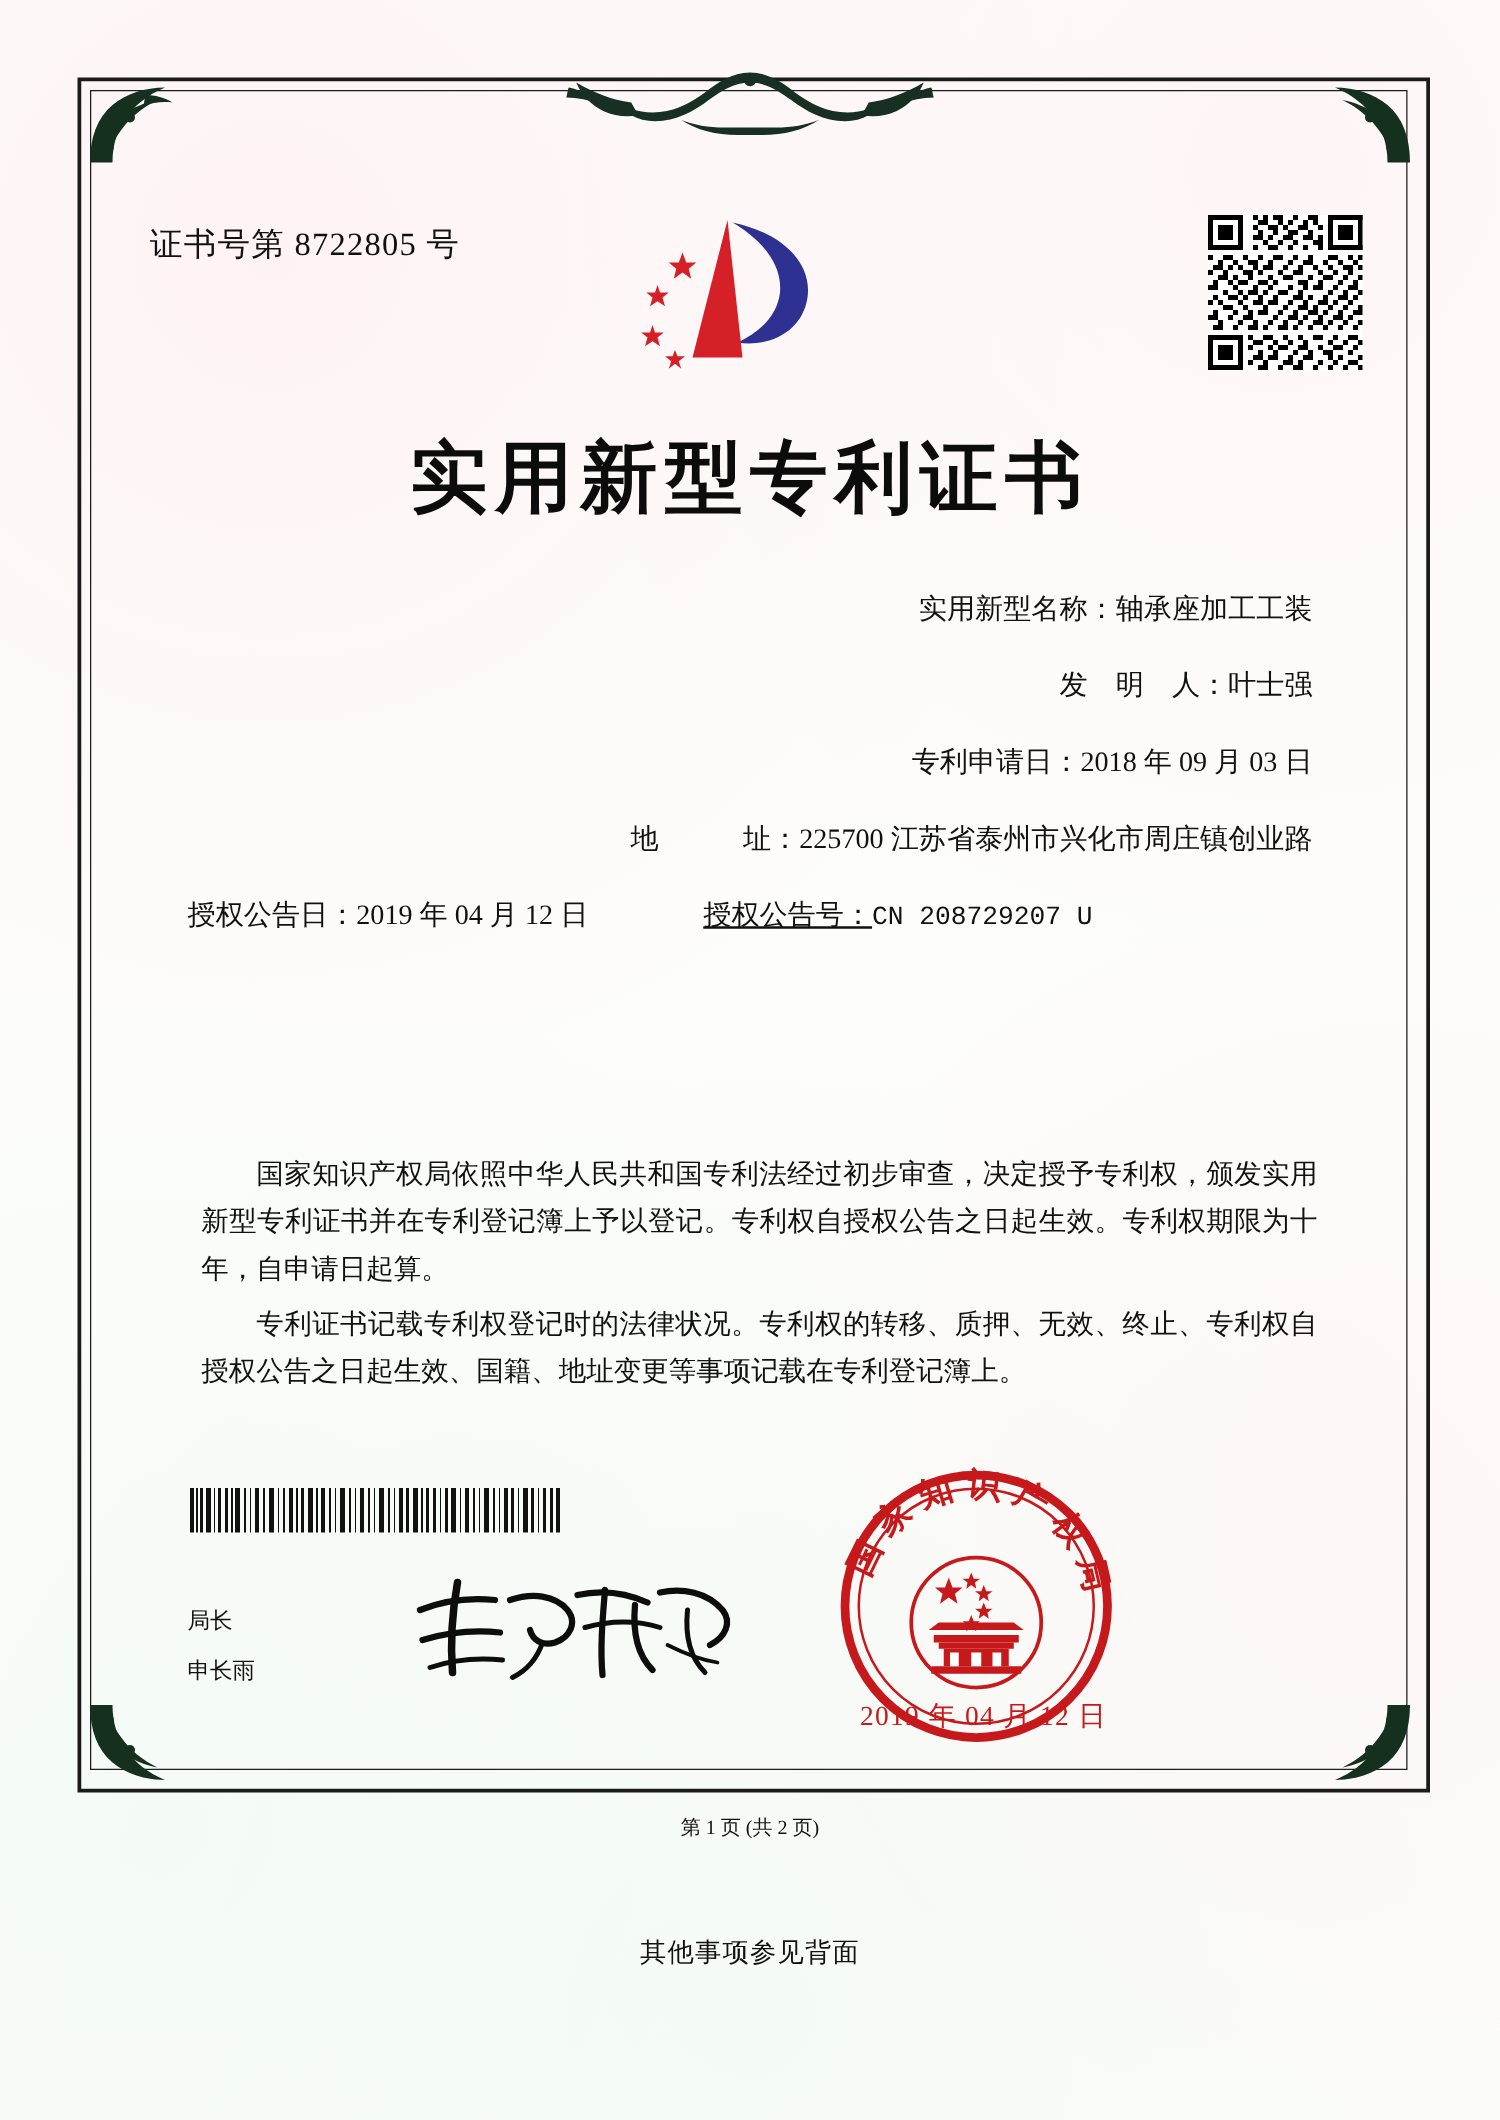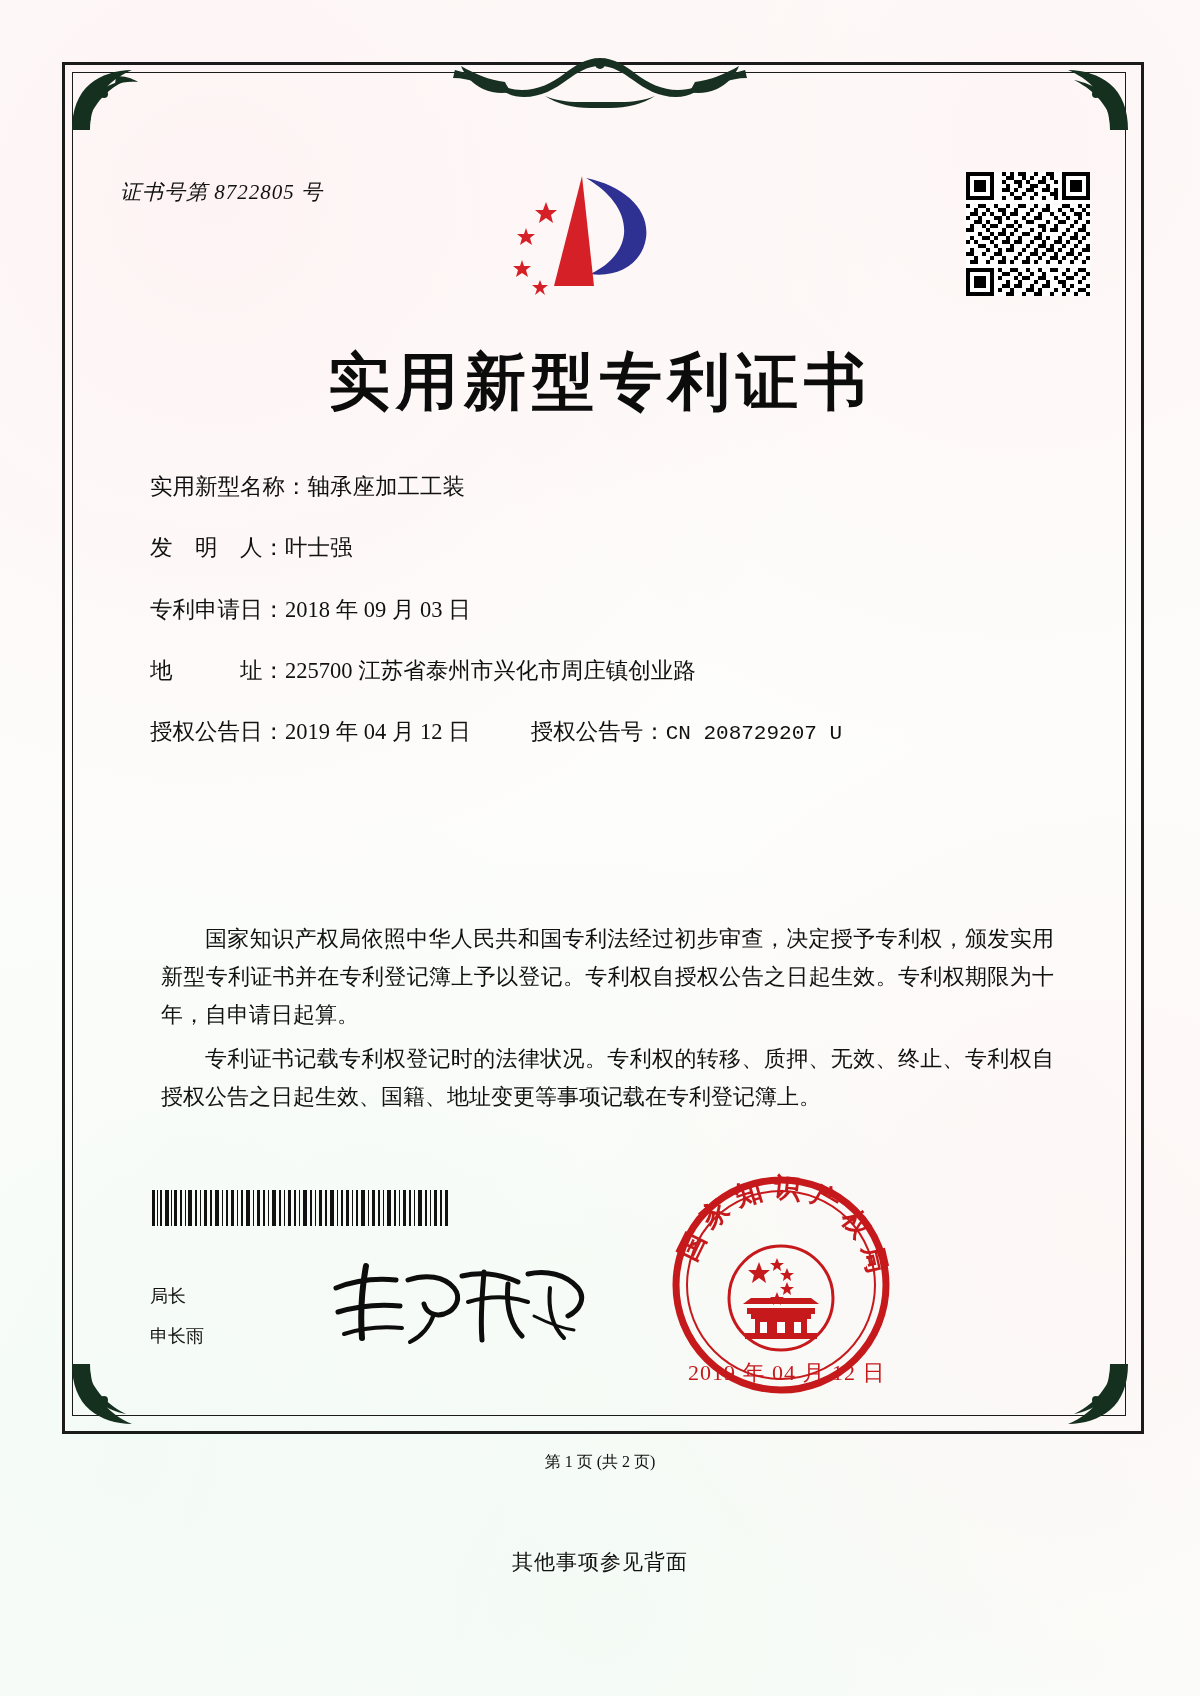"证书号第 8722805 号" .cert-no { font-size: 21px -> 26px; font-style: italic -> none }
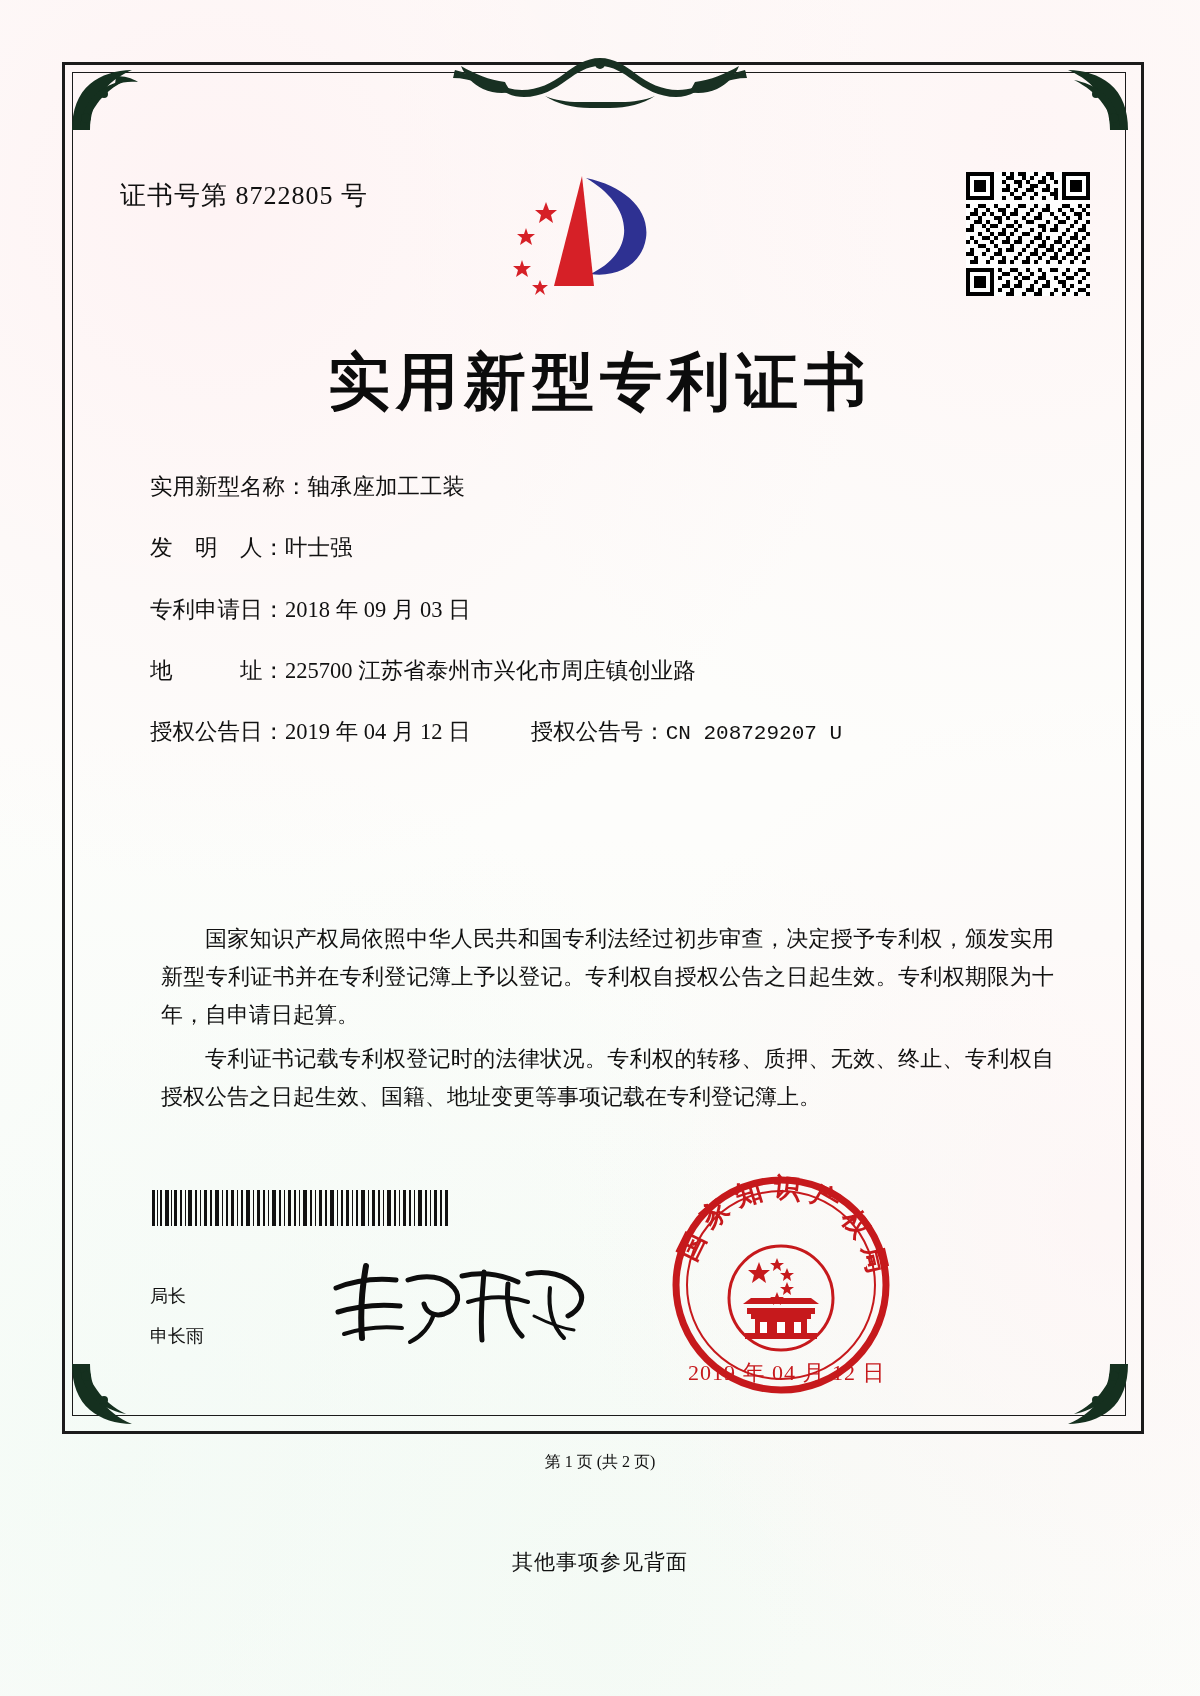"实用新型名称：" .field-row { justify-content: none -> flex-end }
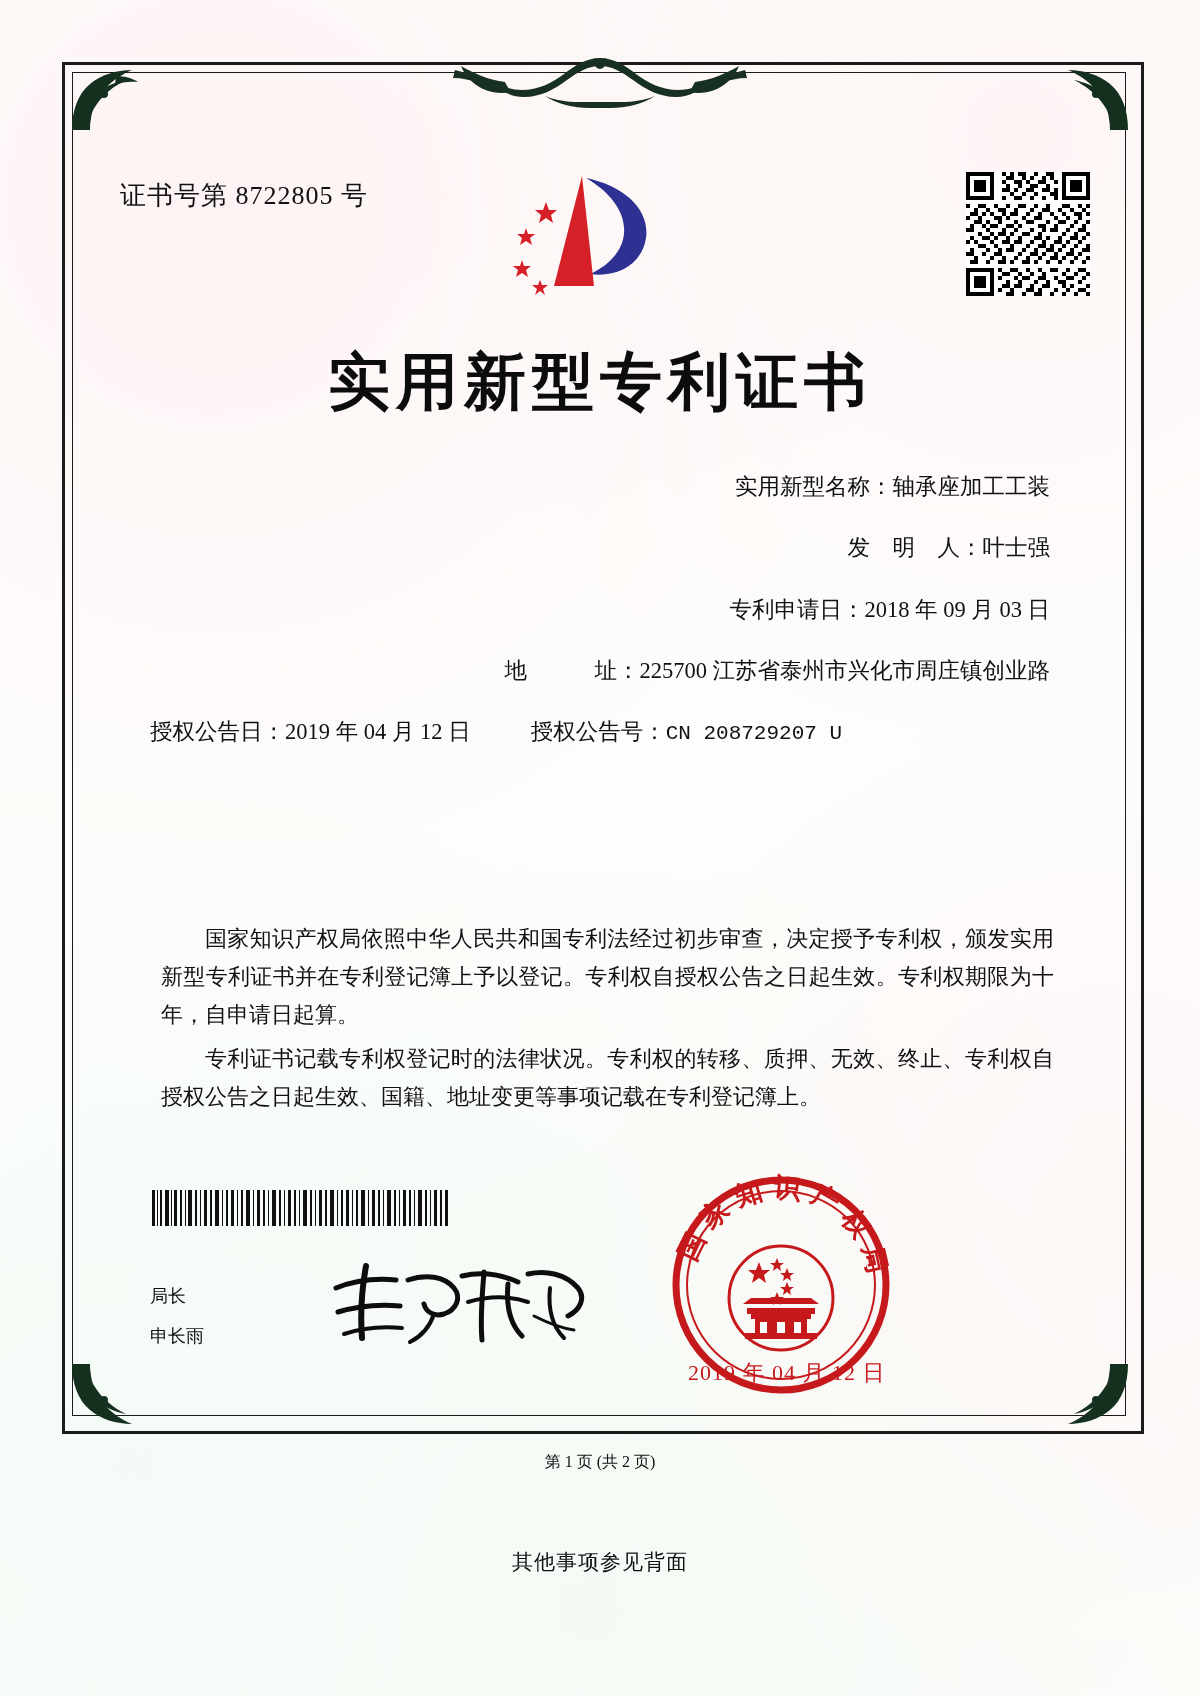"授权公告号：" .field-row .second-label { margin-left: 60px -> 92px; text-decoration: none -> underline }
